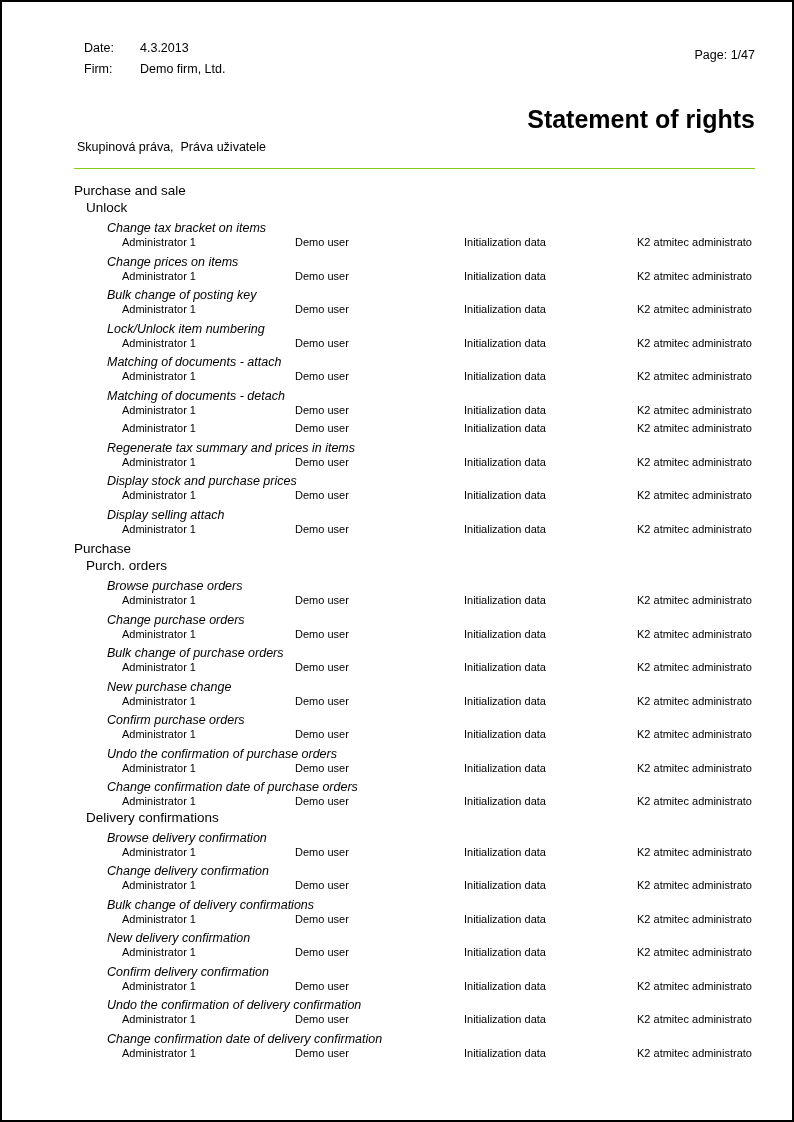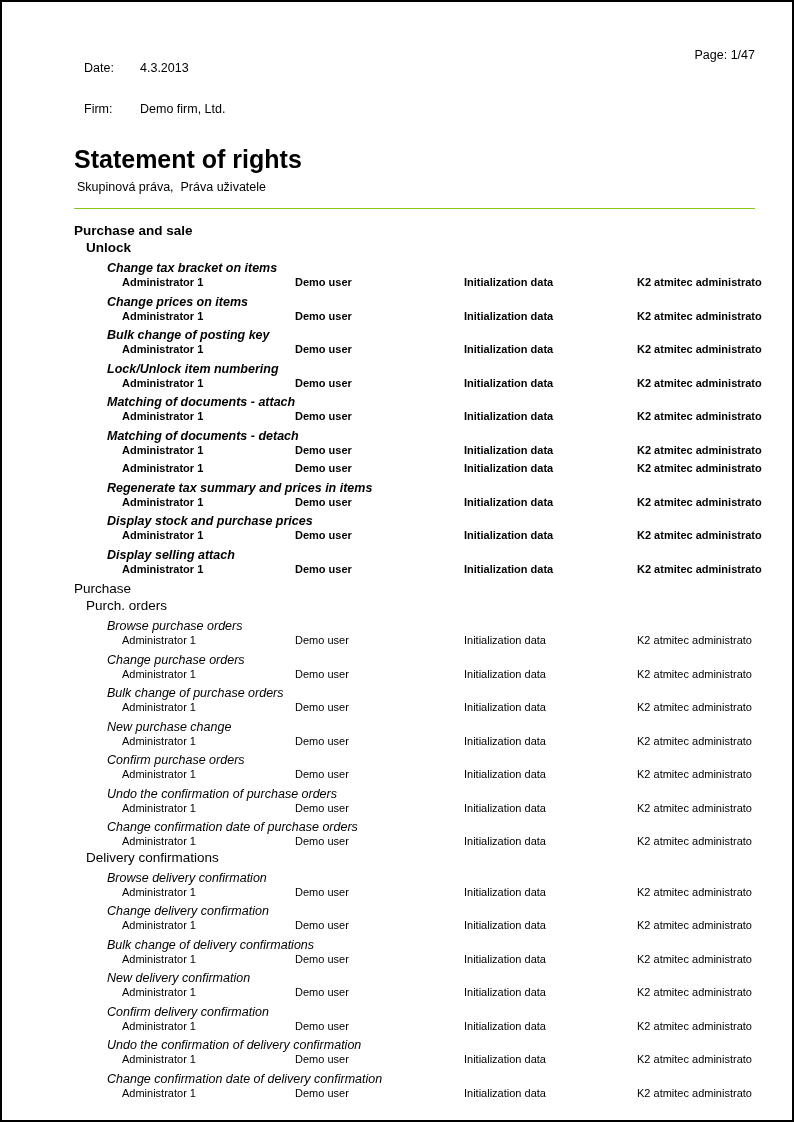"Date:" .hlabel { margin-top: 20px -> none }
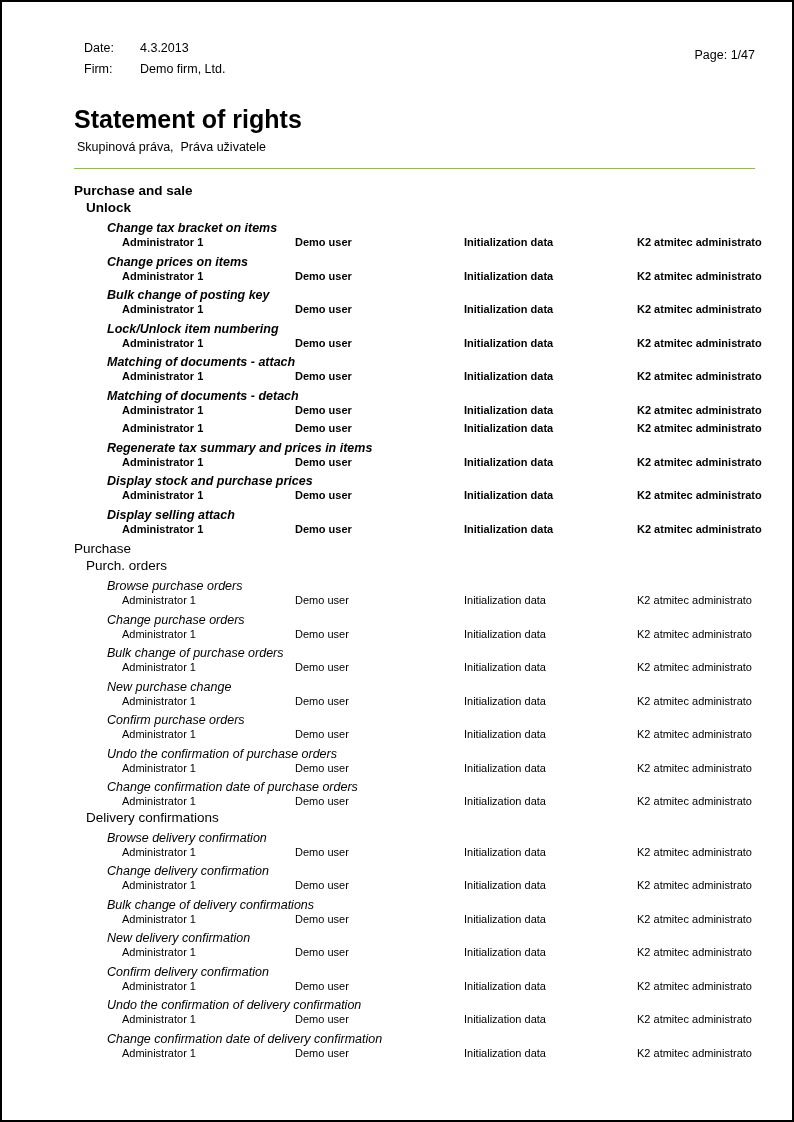"Statement of rights" .title { text-align: left -> right }
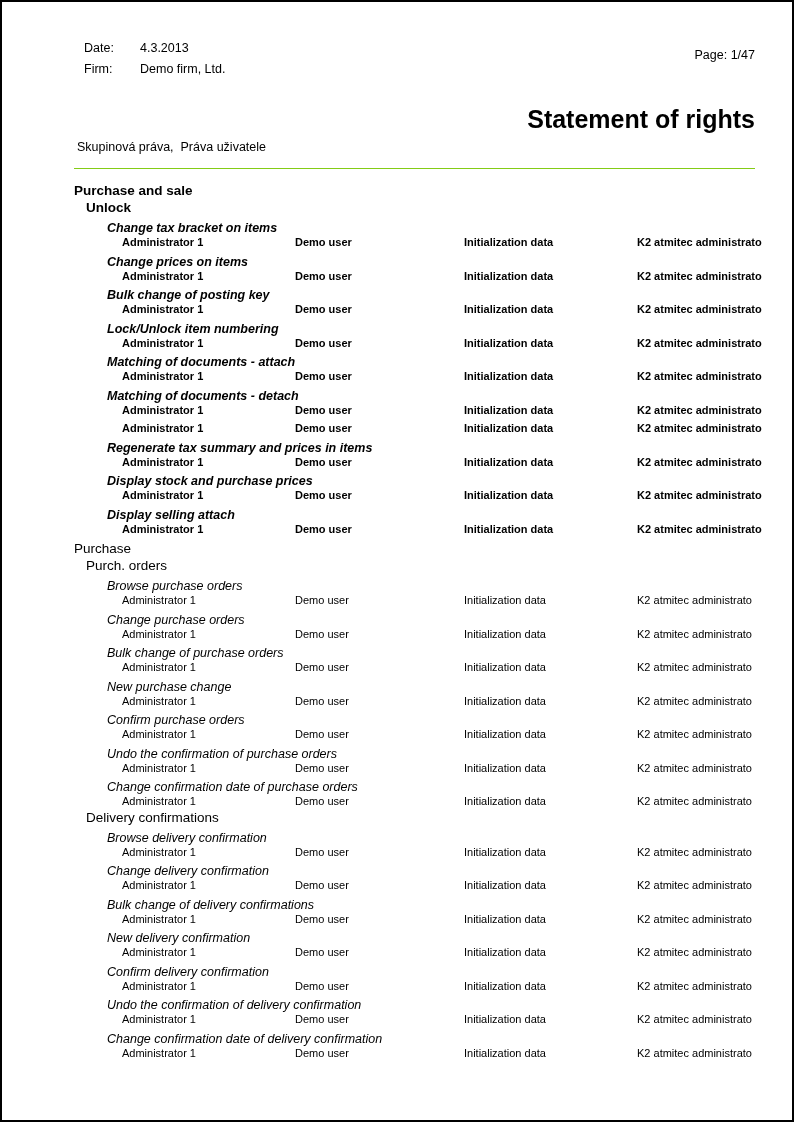"Purchase and sale" .section:first-child { font-weight: bold -> none }
